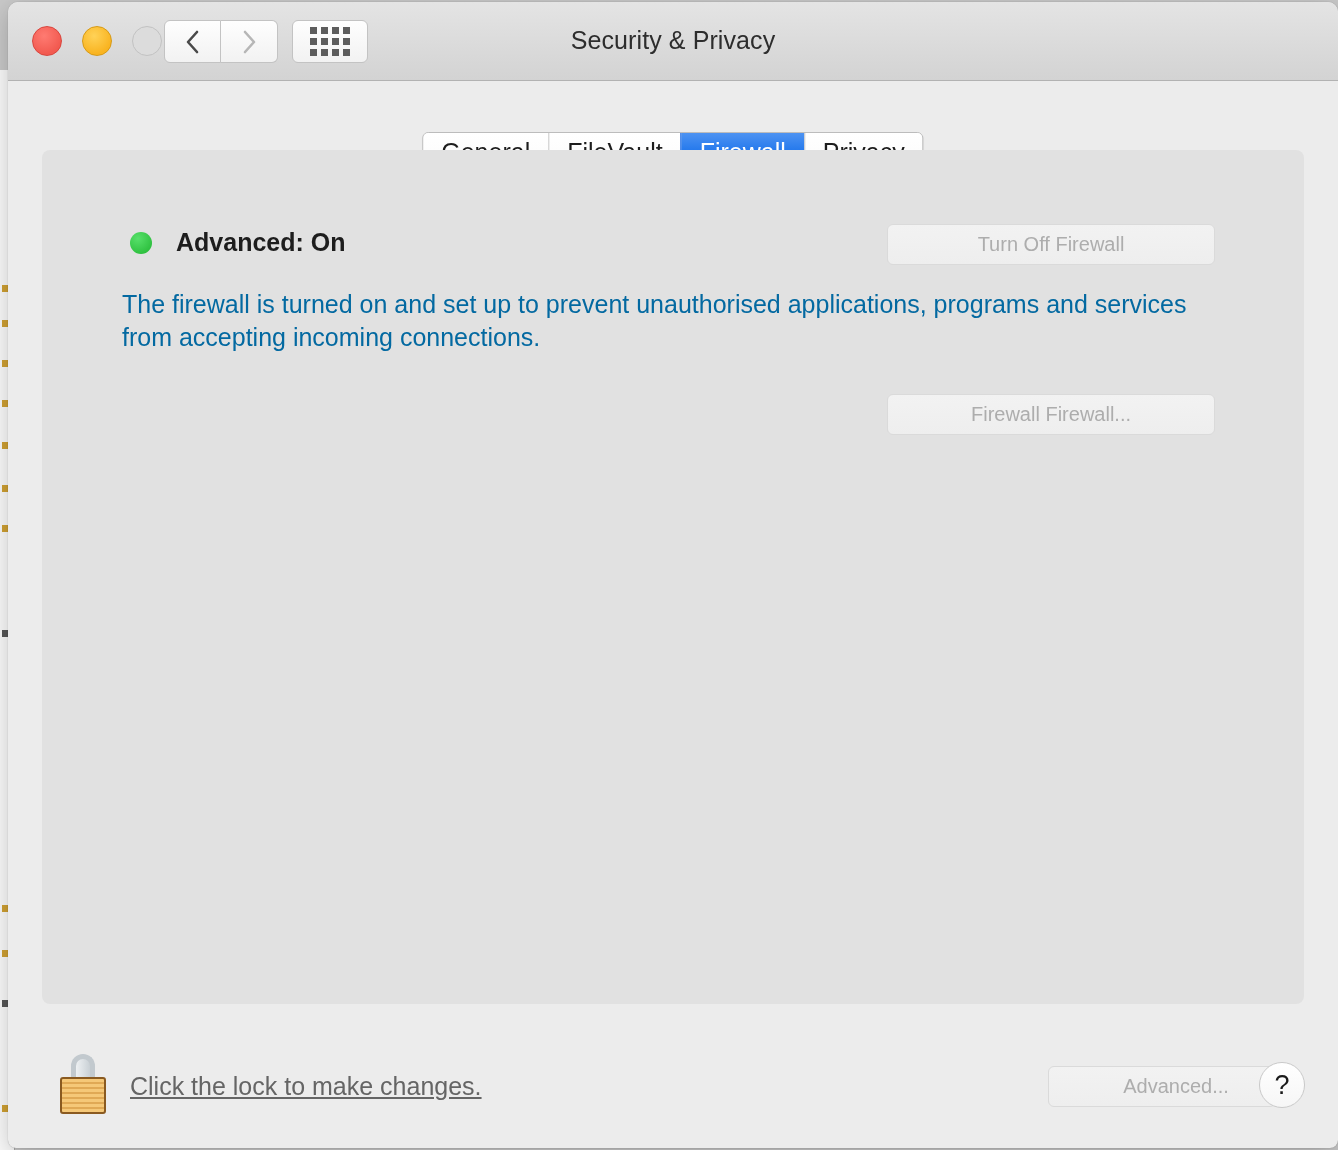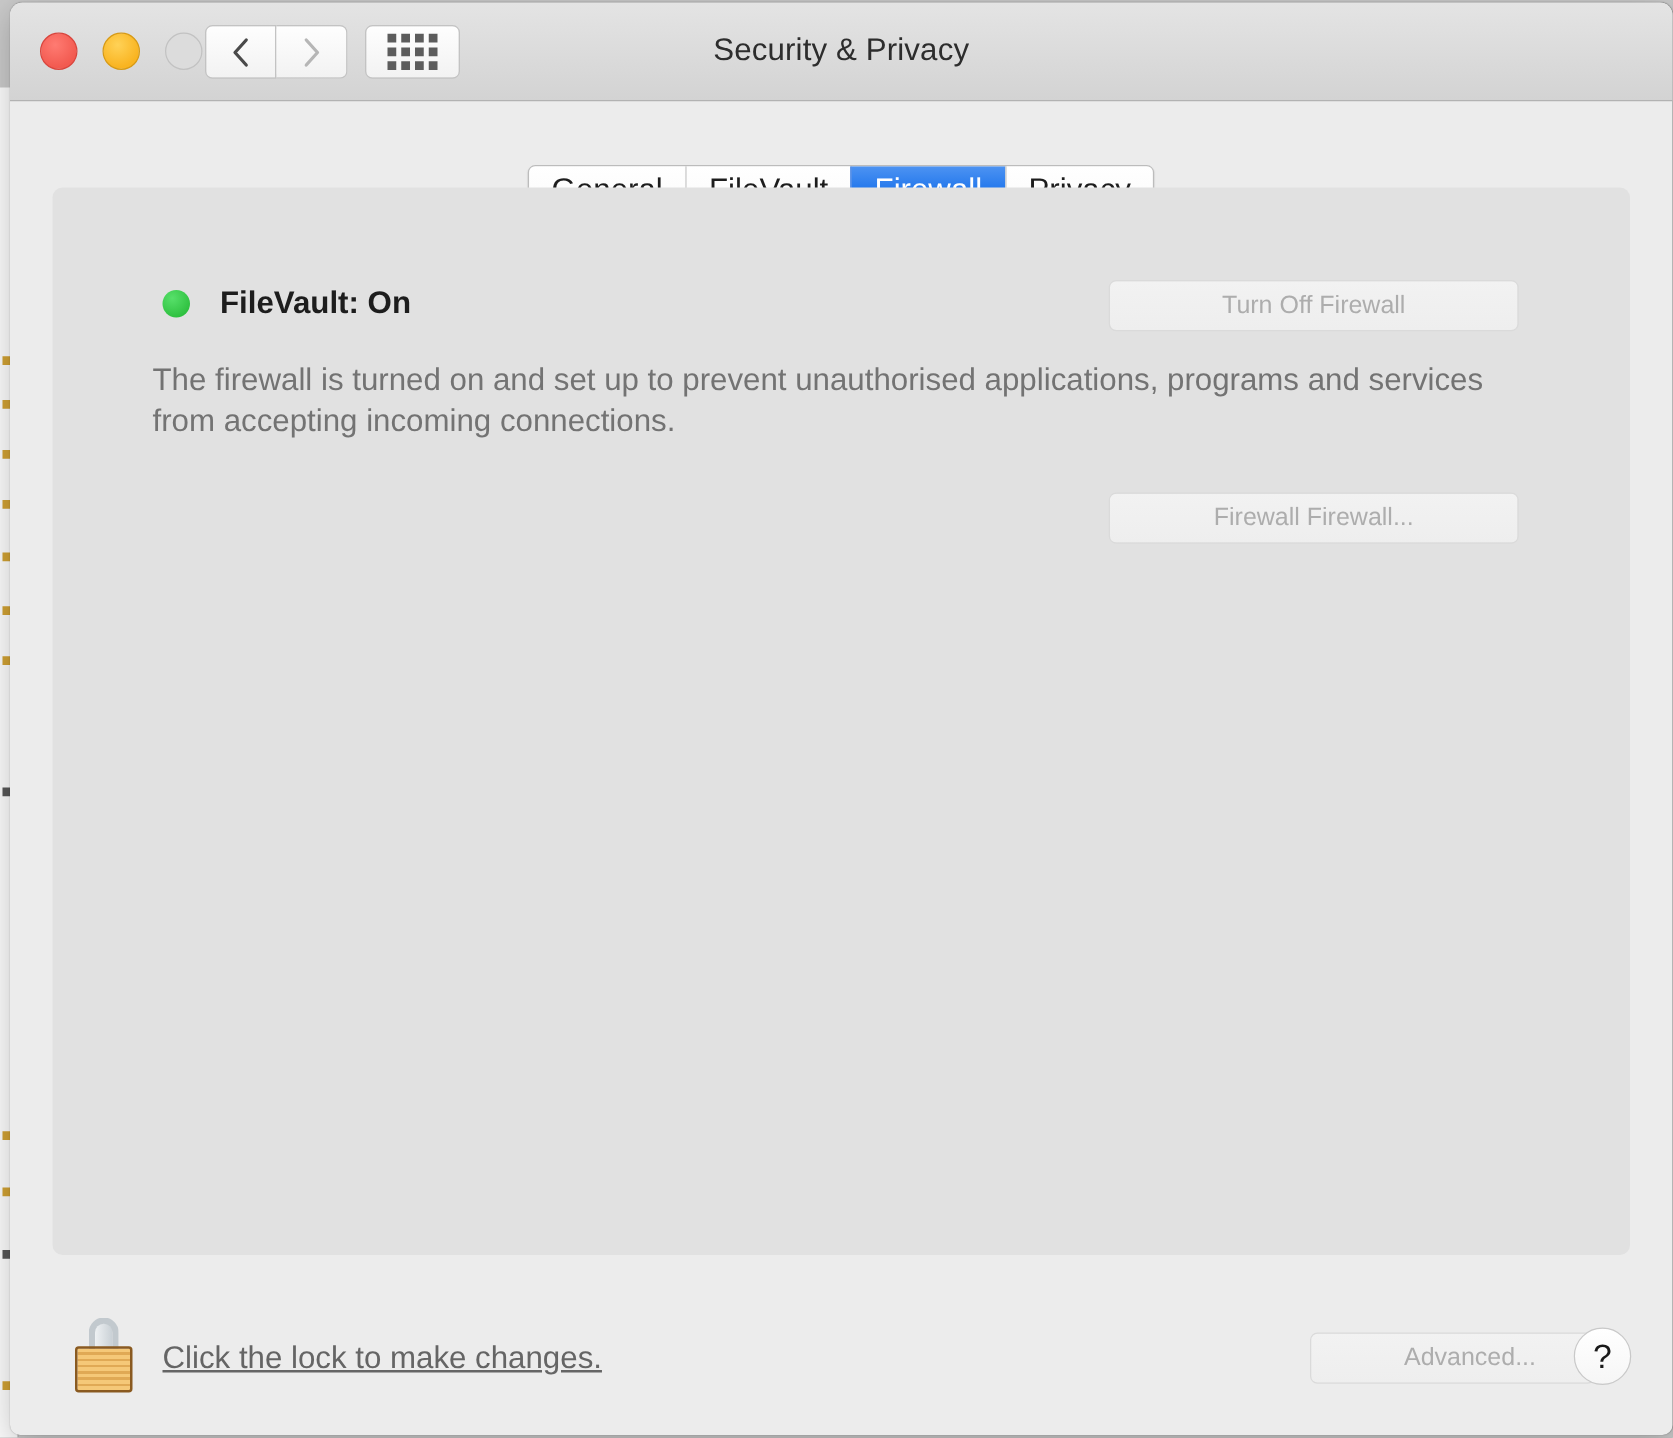"FileVault: On" div { text: FileVault -> Advanced }
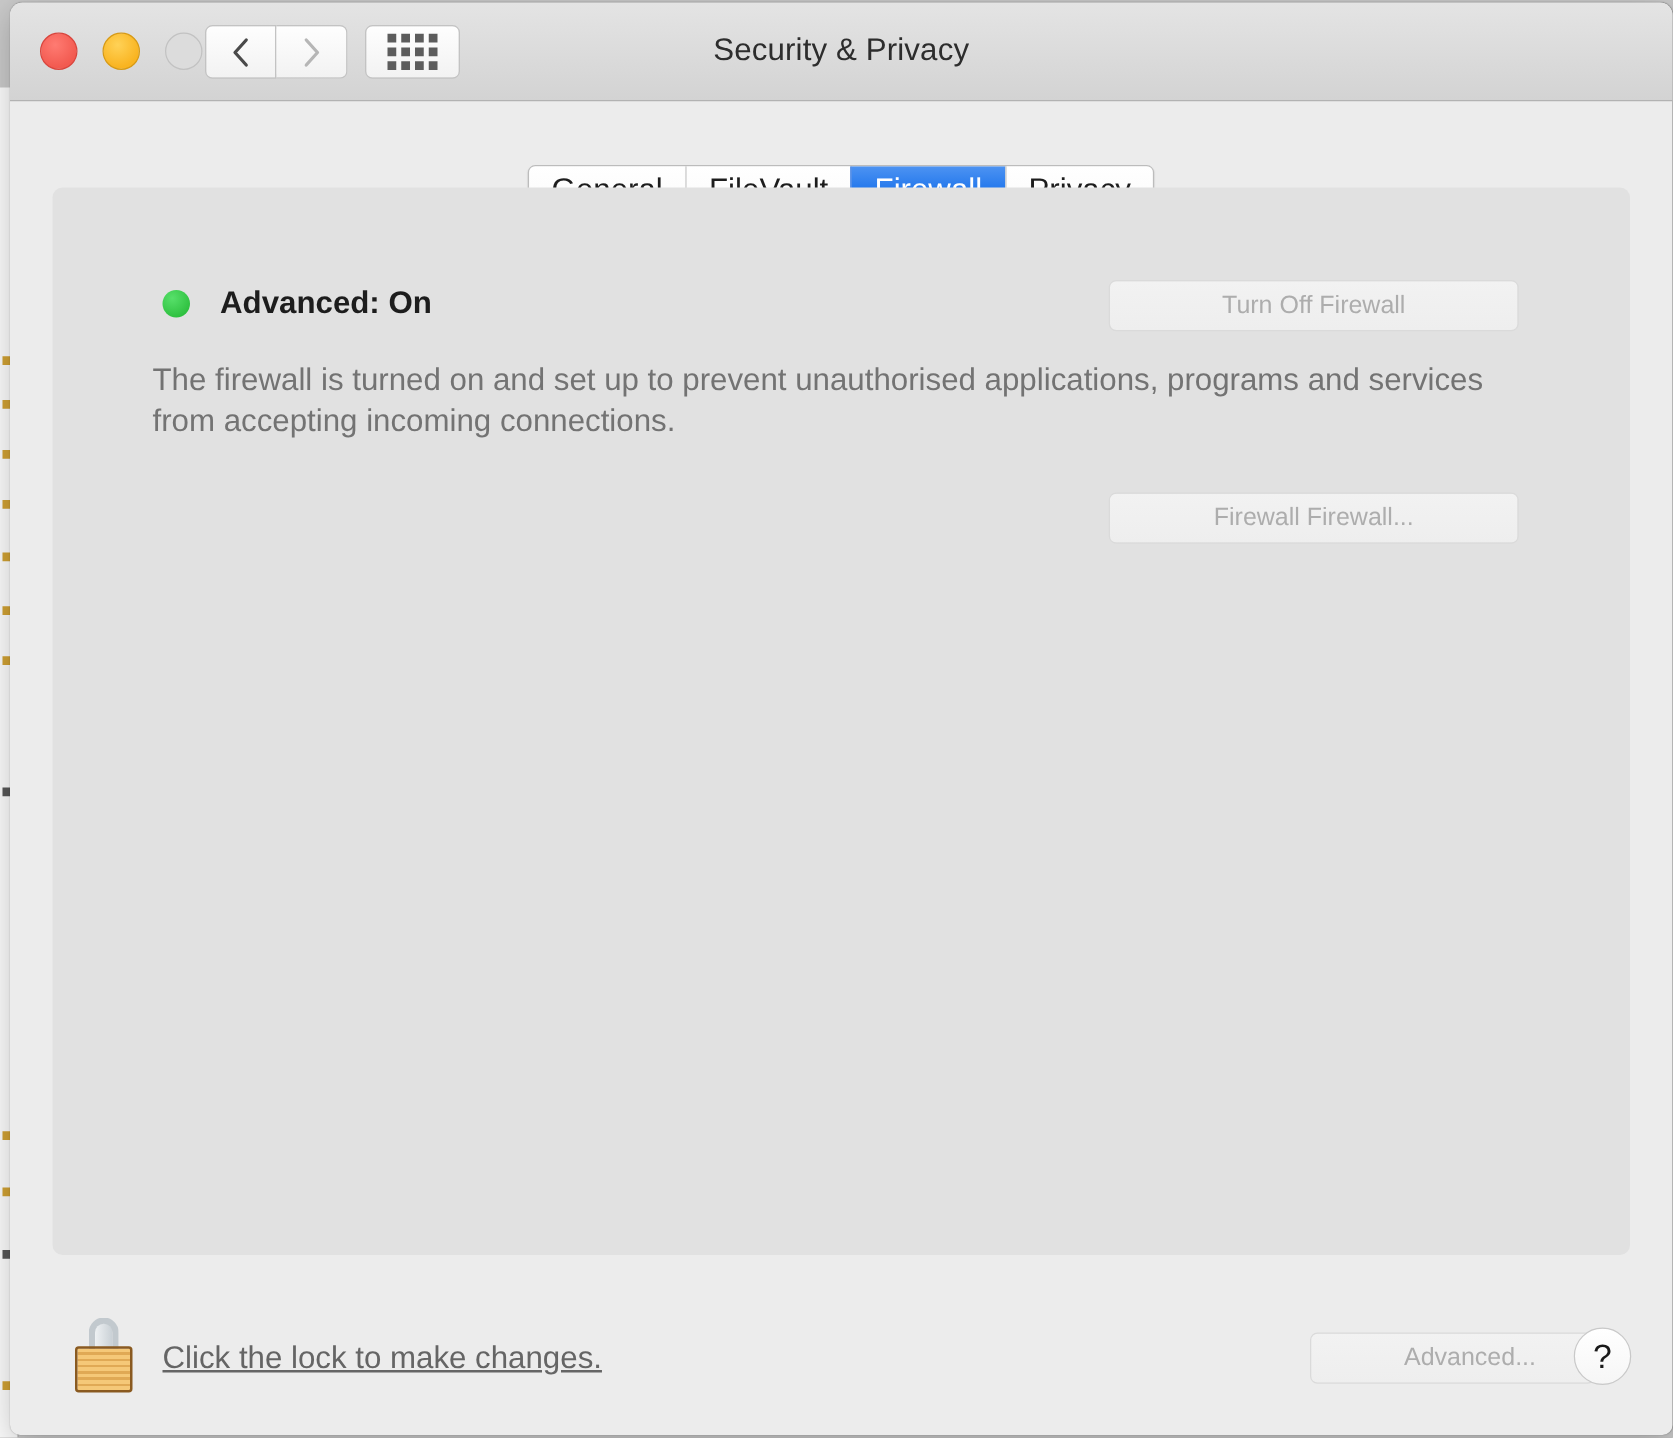"The firewall is turned on" #description { color: #737373 -> #0369a1 }
